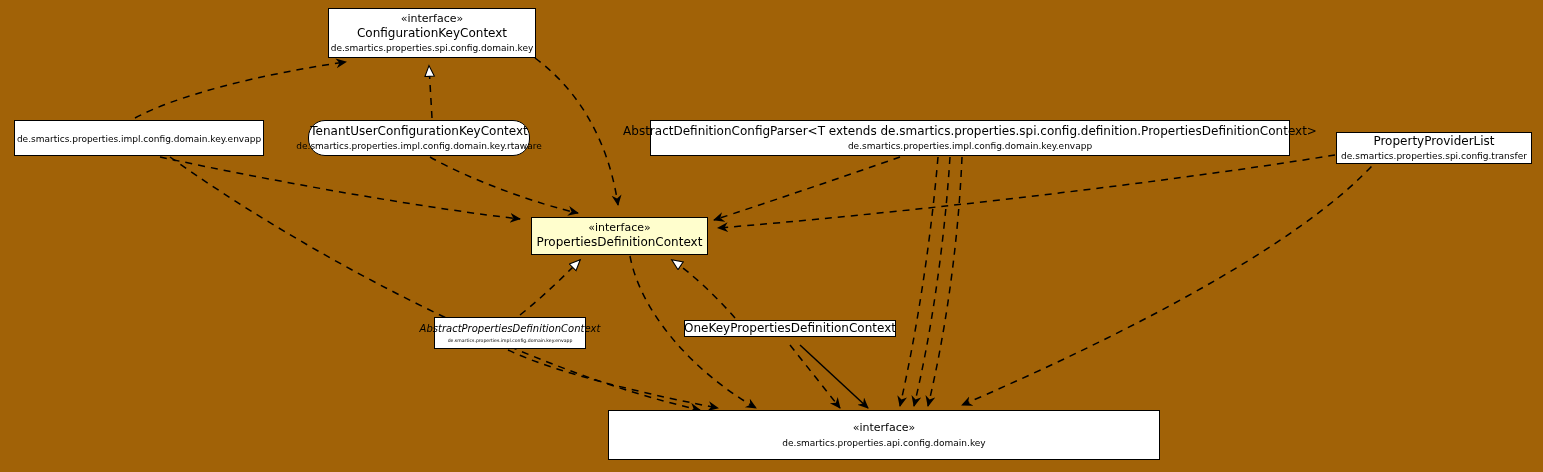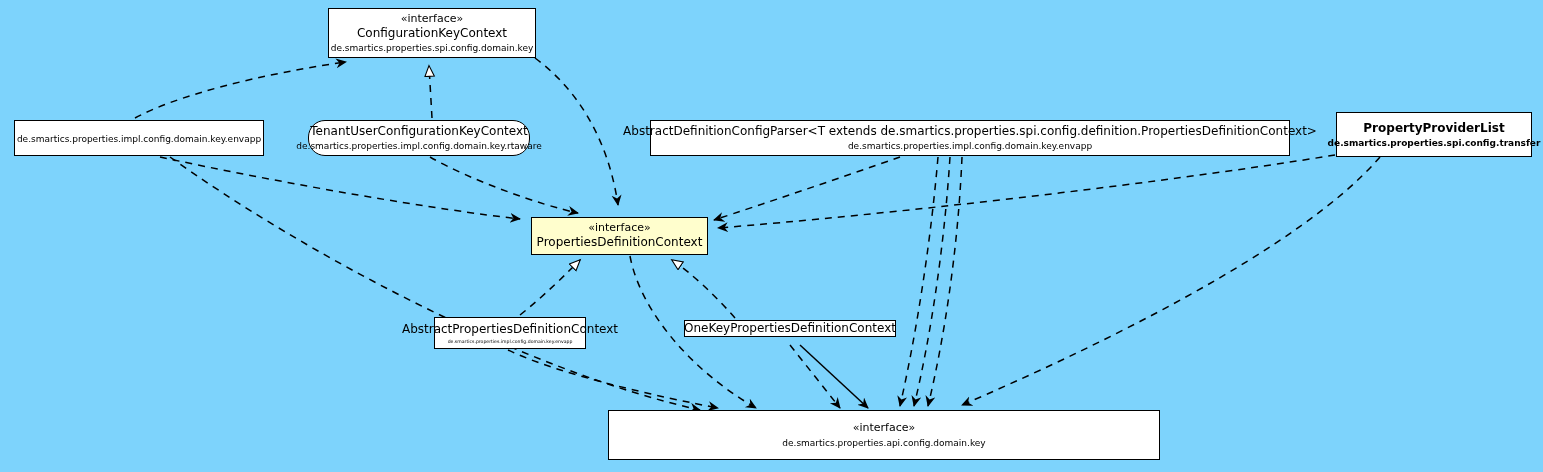"«interface»" #diagram { background: #7dd3fc -> #a16207 }
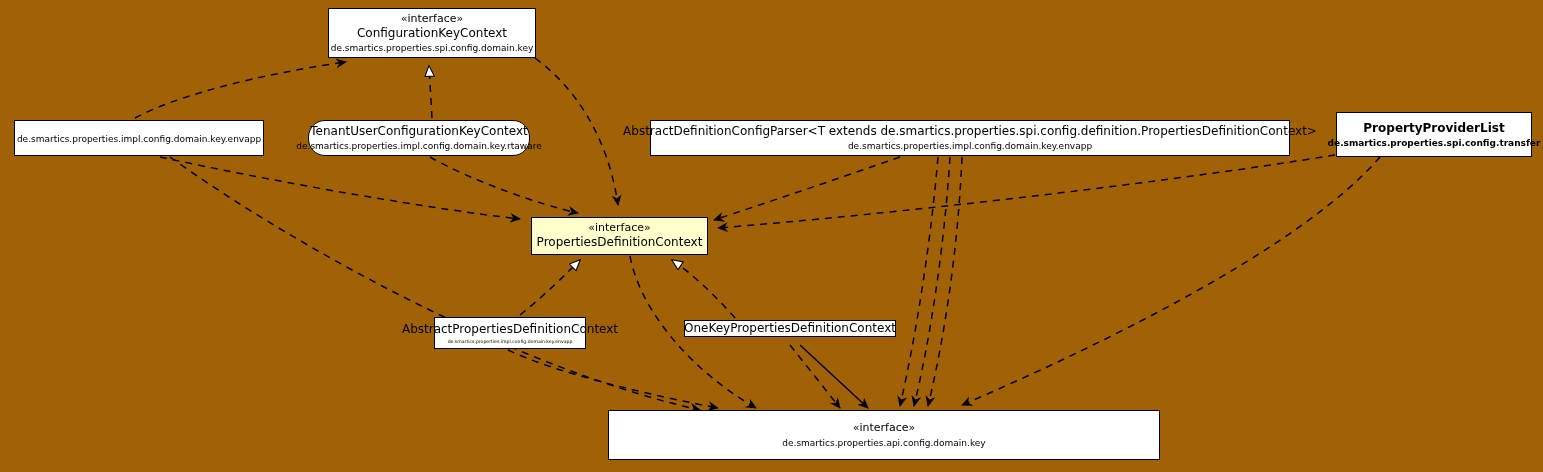"PropertyProviderList" div.node { font-weight: bold -> none; height: 45px -> 32px; top: 112px -> 132px }
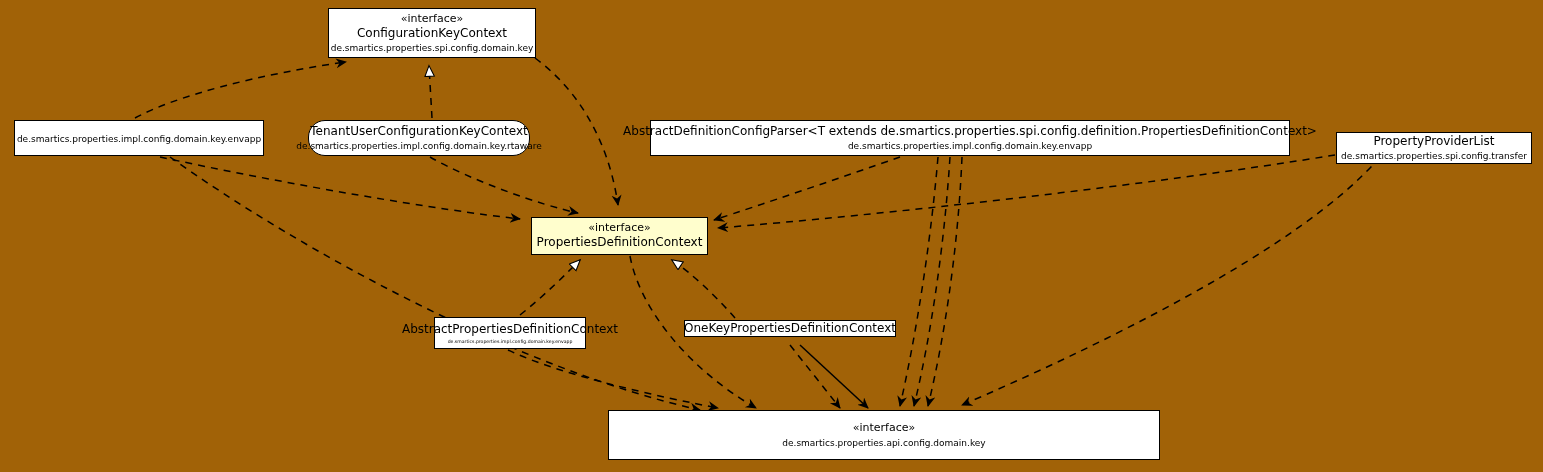"AbstractPropertiesDefinitionContext" .tiny .nname { font-size: 12px -> 10px; font-style: none -> italic }
